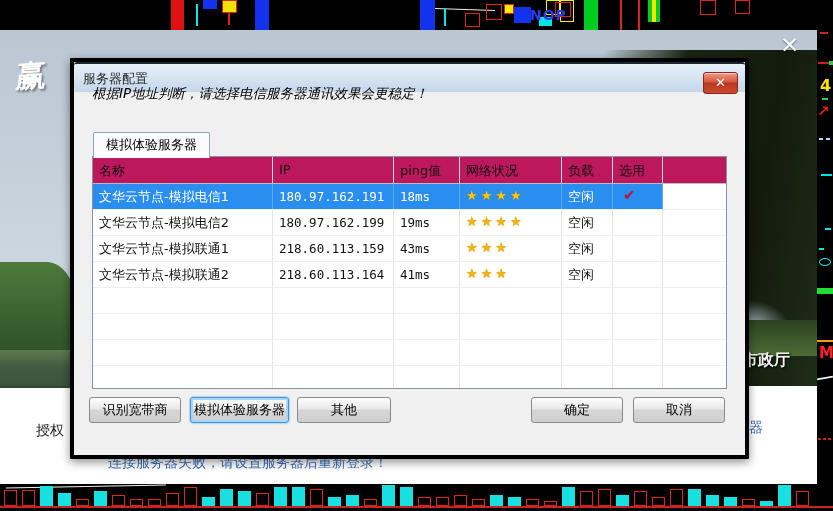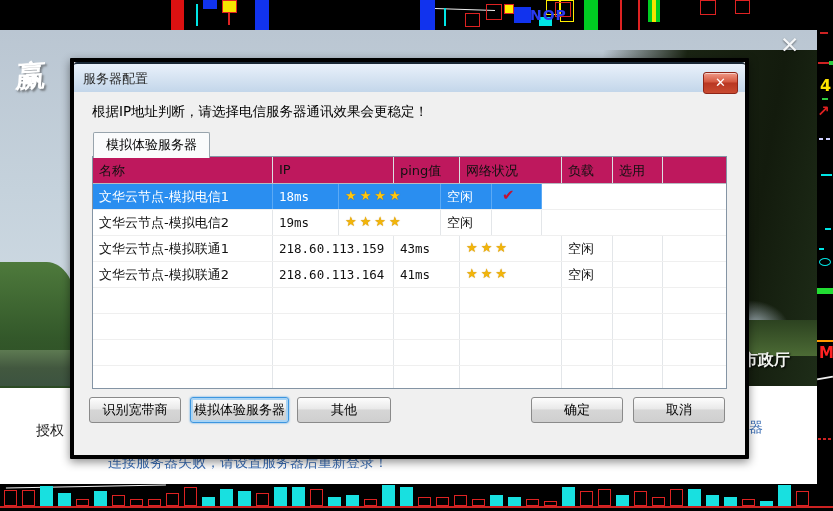"根据IP地址判断，请选择电信服务器通讯效果会更稳定！" .dlg-info { font-style: none -> italic; top: 41px -> 23px }
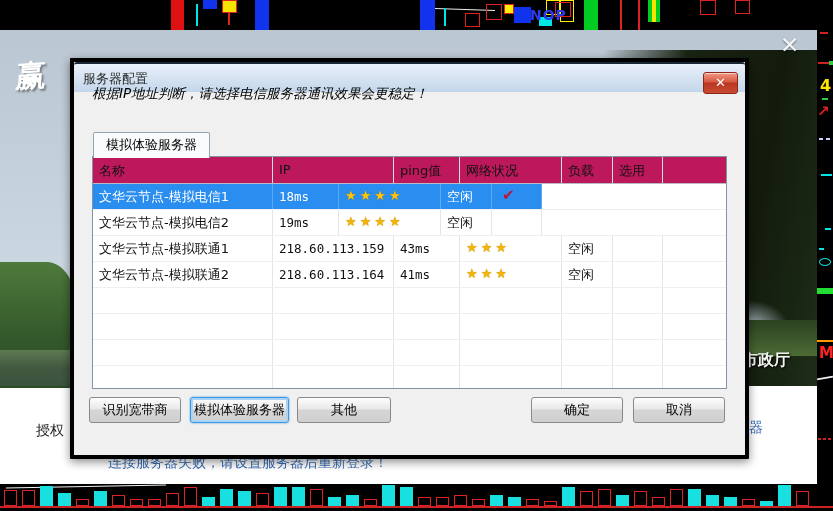"180.97.162.191" div.tcell { html: none -> <div>180.97.162.191</div> }
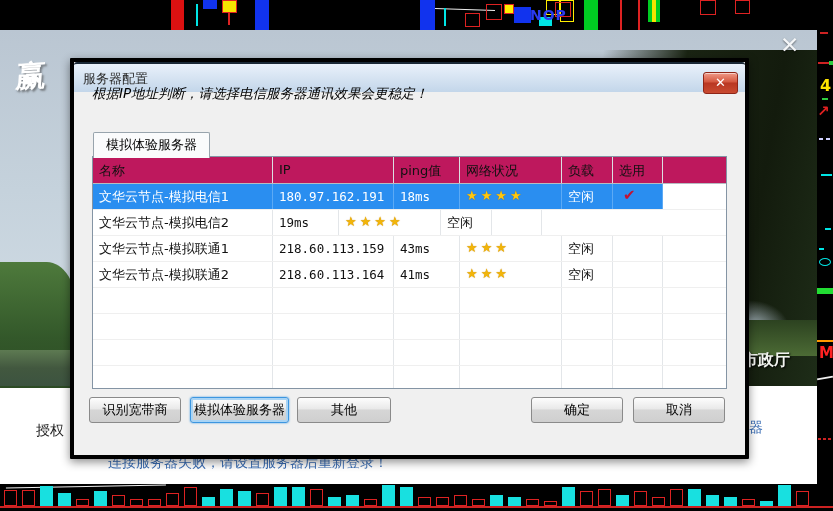"180.97.162.199" div.tcell { html: none -> <div>180.97.162.199</div> }
